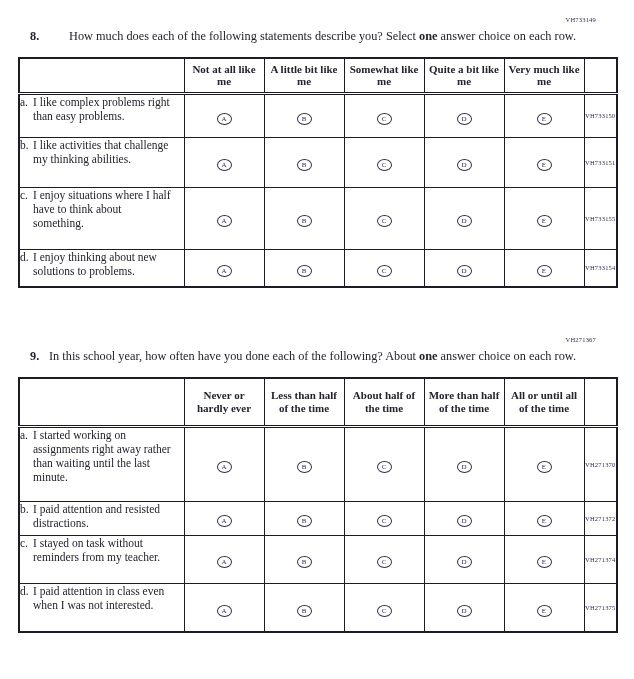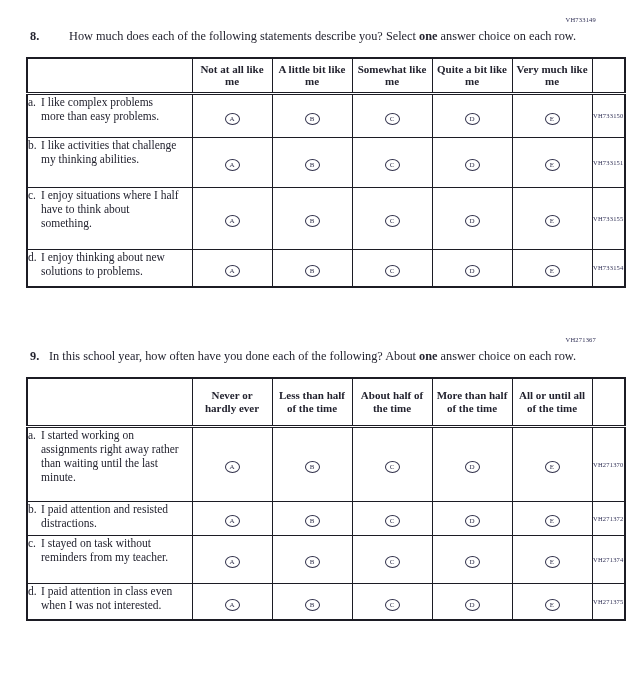"Not at all like me" table.grid { margin: 13px 0 0 26px -> 13px 0 0 18px }
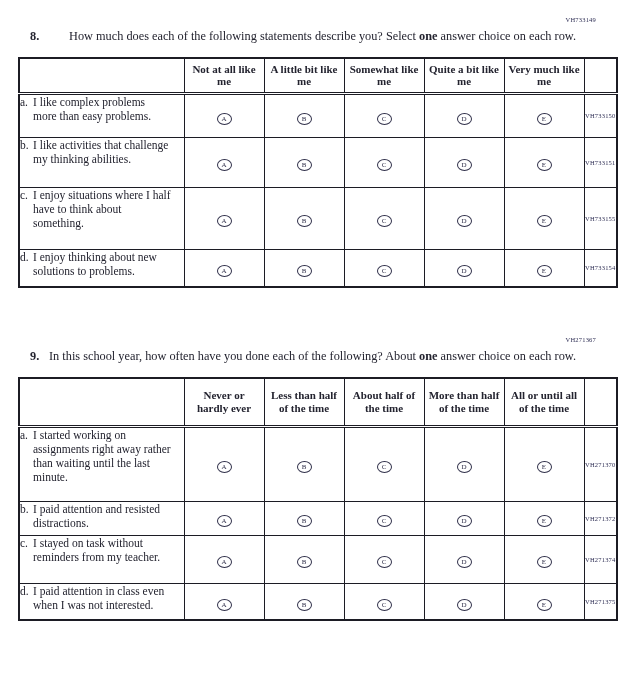"I like complex problems more" span.row-text { text: more -> right }
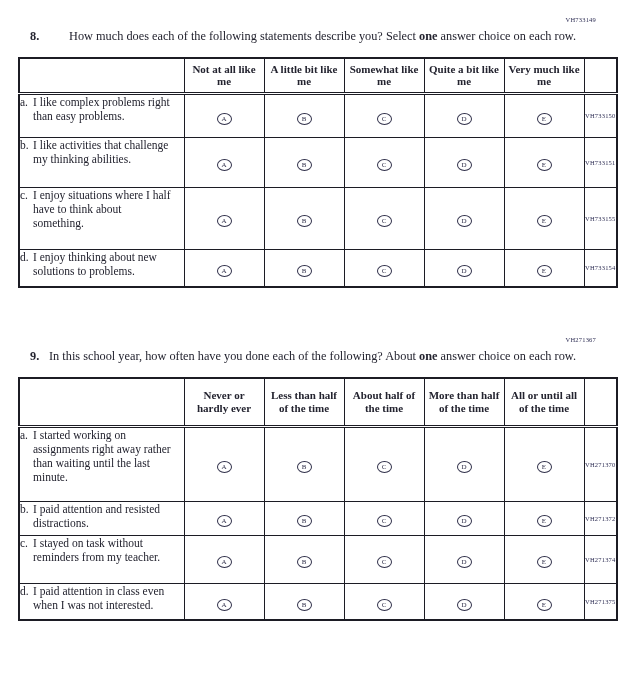"d. I paid attention in" tr { height: 37px -> 49px }
